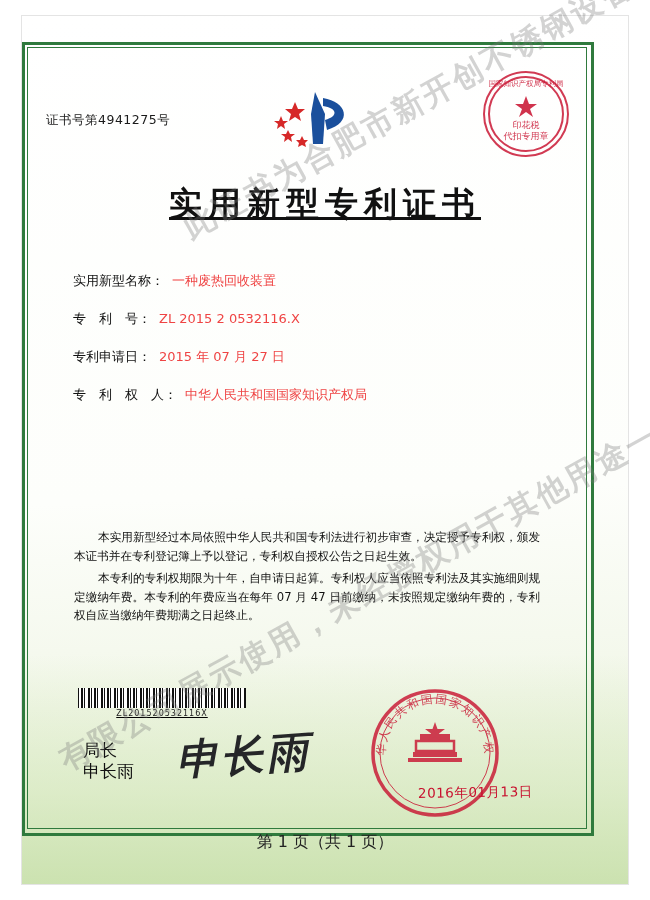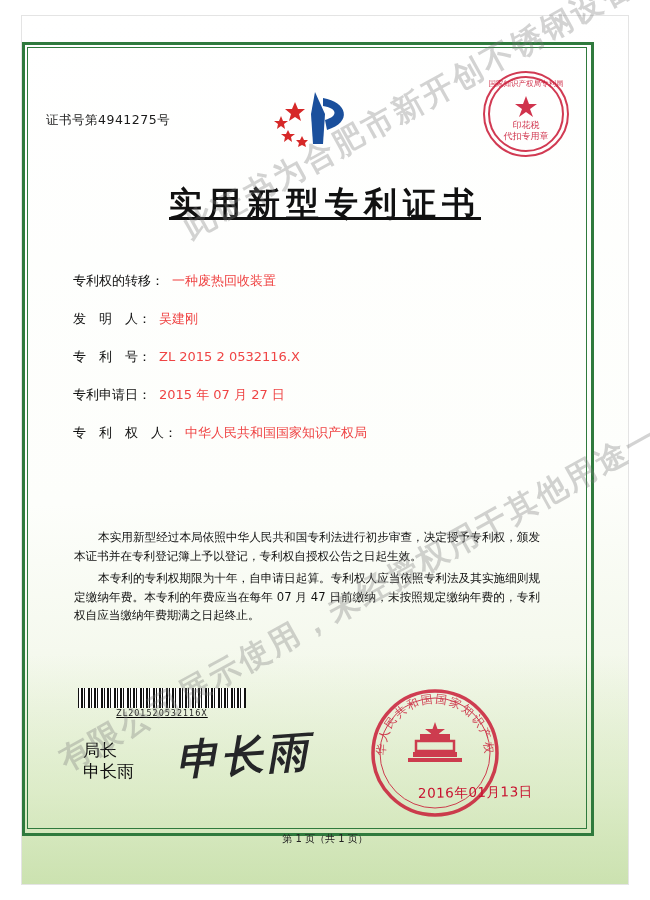"专利权的转移：" span.lbl { text: 专利权的转移 -> 实用新型名称 }
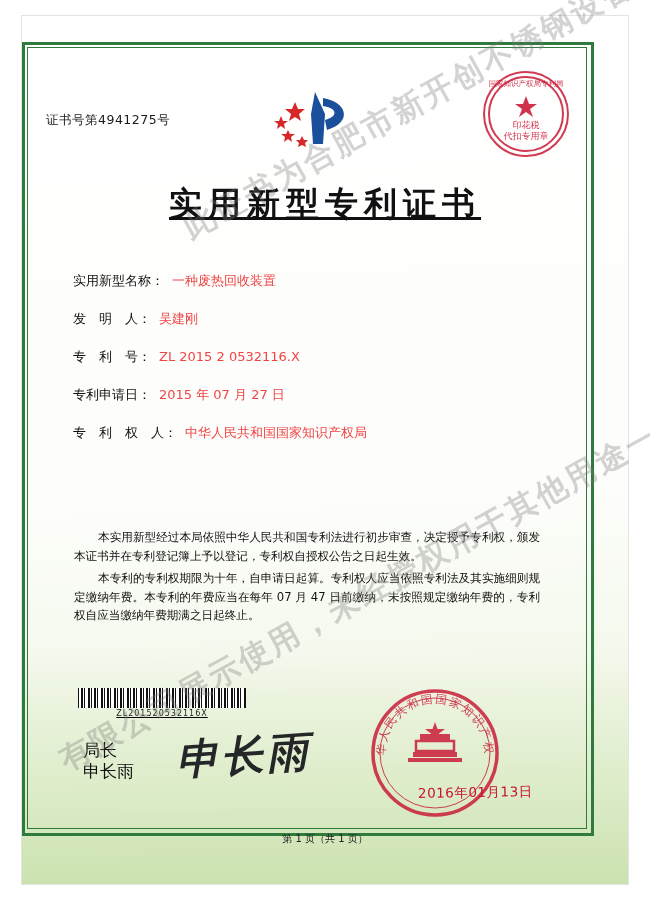"发 明 人： 吴建刚" div.field { html: <div> <span>发 明 人：</span><span>吴建刚</span> </div> -> none }
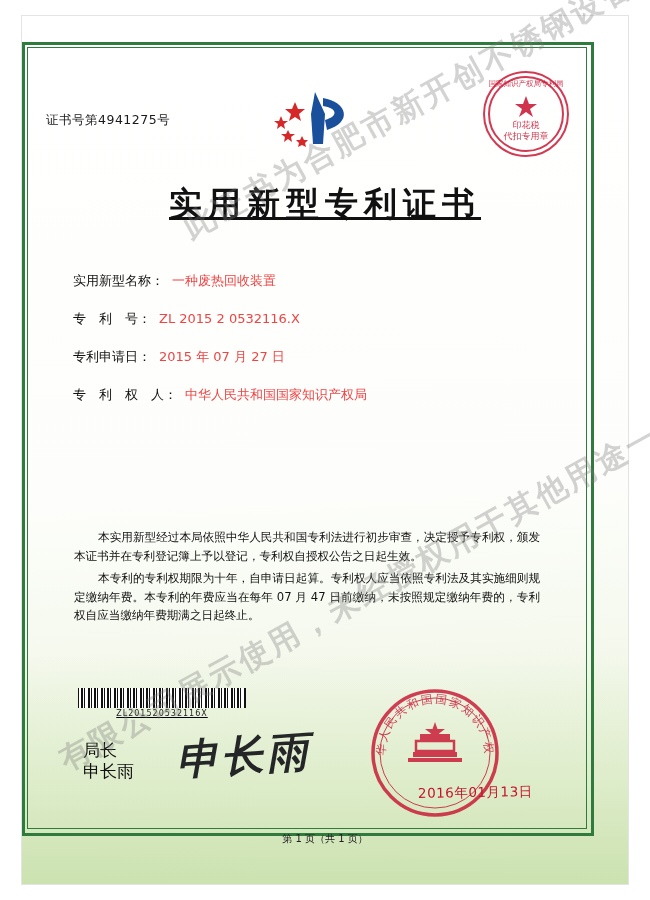"第 1 页（共 1 页）" .footer { font-size: 10px -> 16px }
